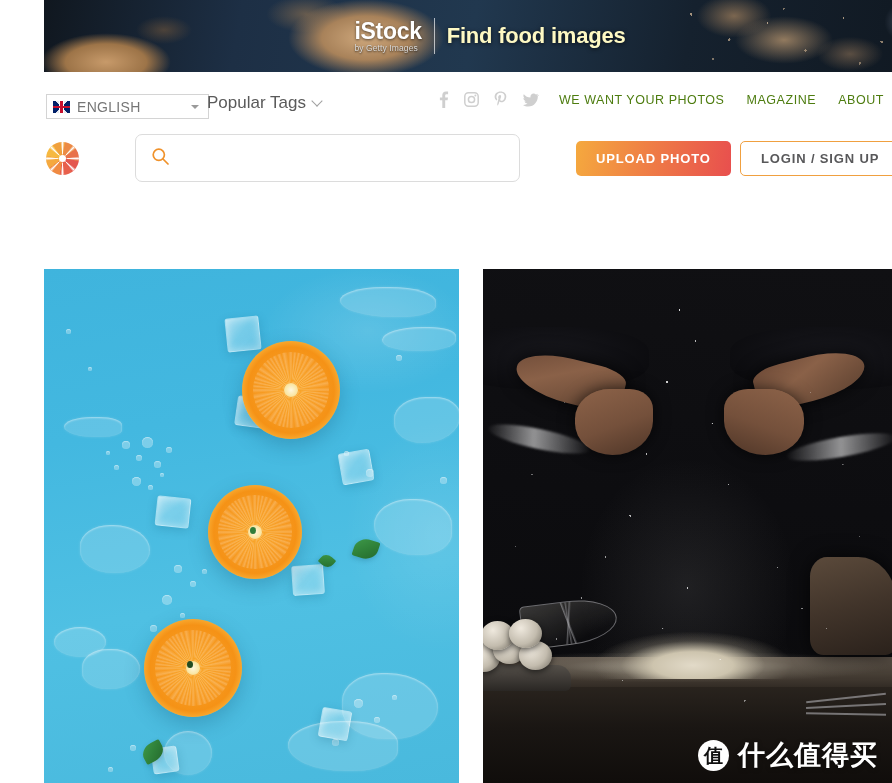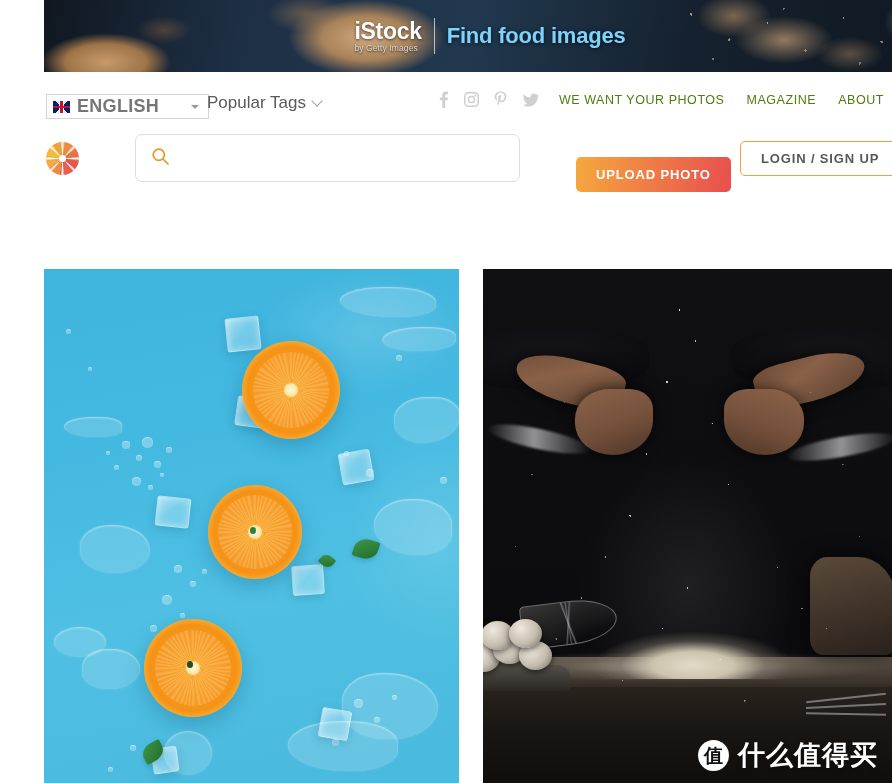"Find food images" .banner-headline { color: #7dd3fc -> #fef9c3 }
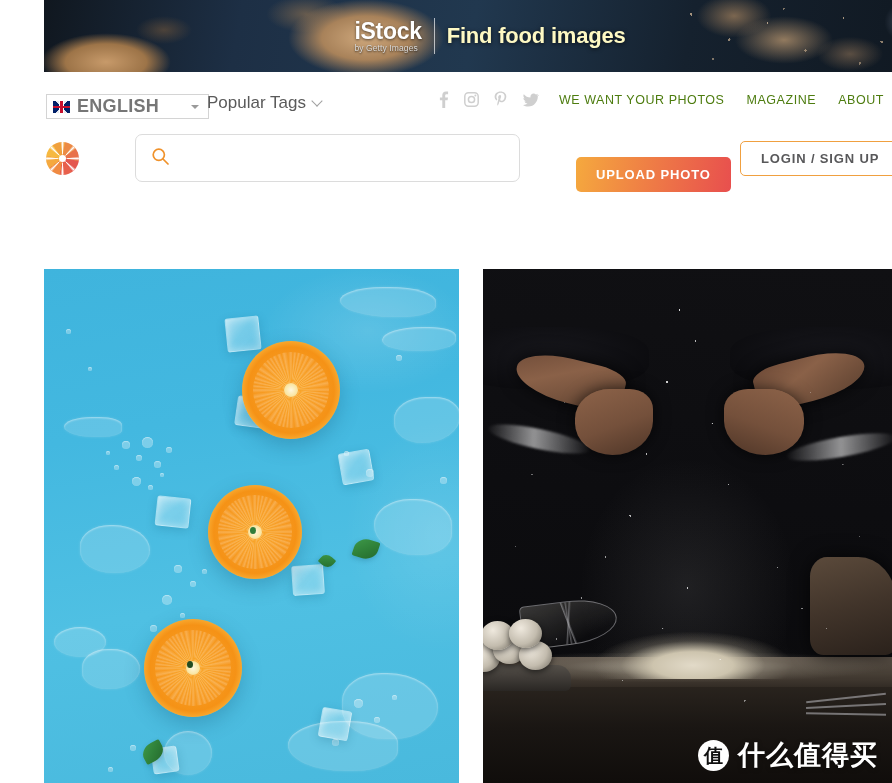"ENGLISH" .lang-label { font-size: 18px -> 14px; font-weight: bold -> none }
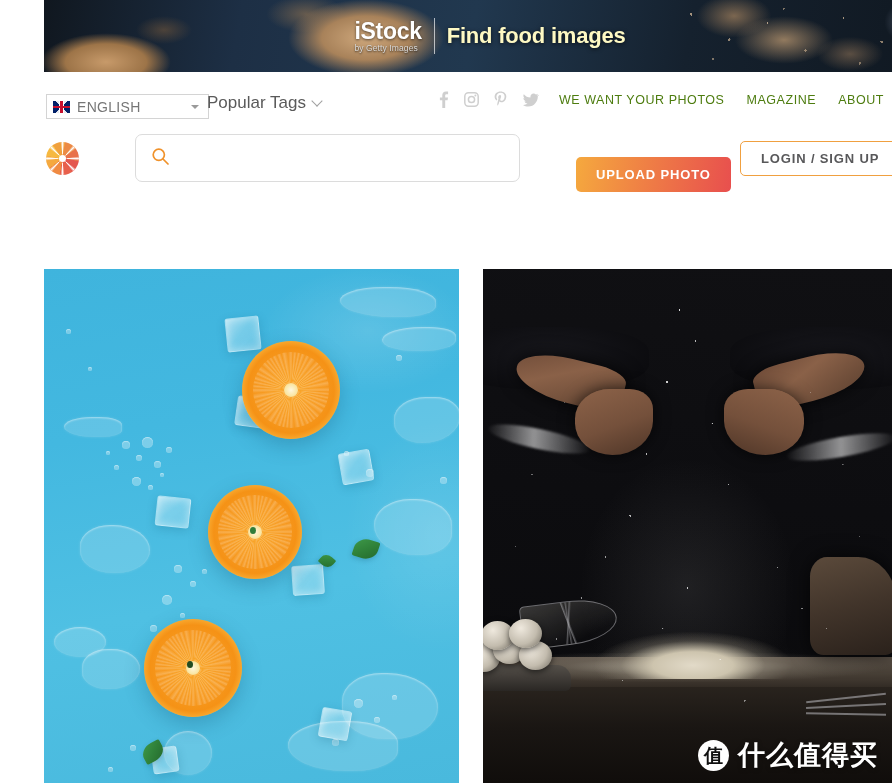"UPLOAD PHOTO" .btn-upload { margin-top: 16px -> none }
